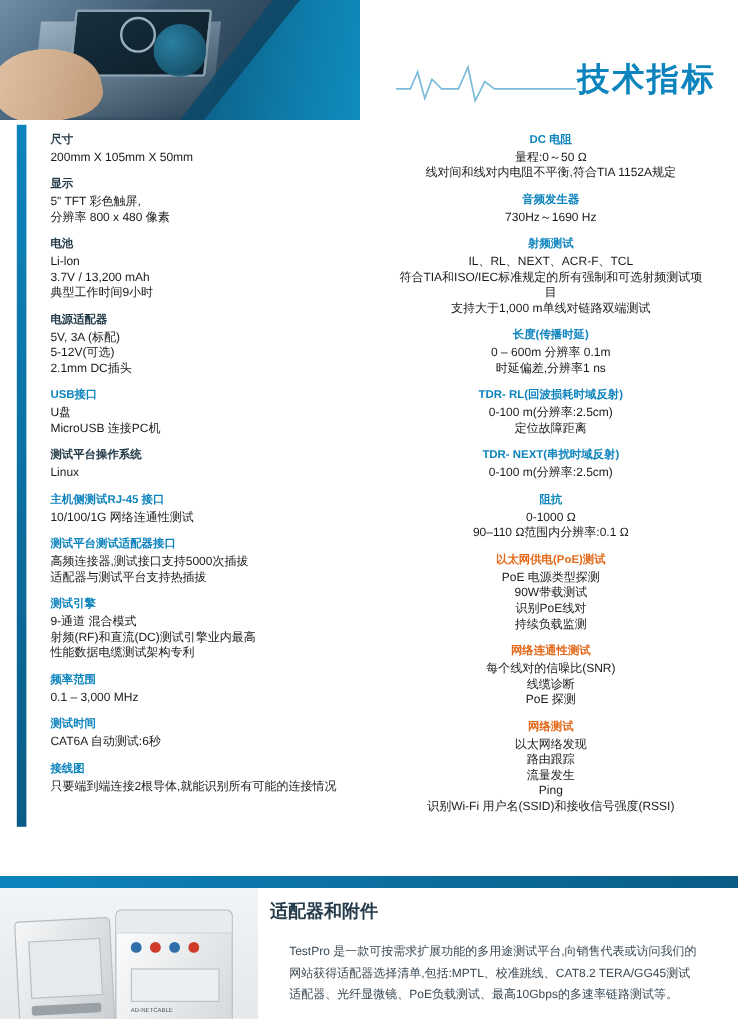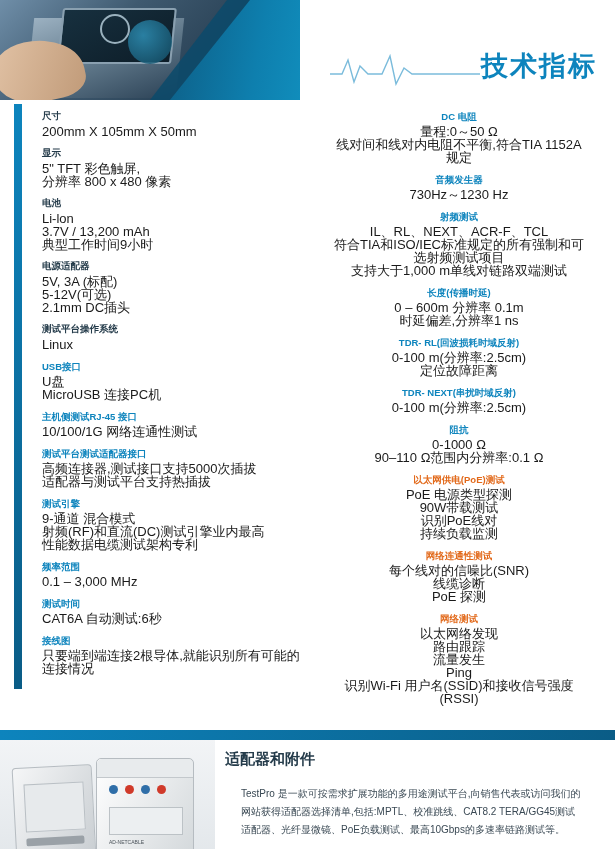"尺寸" .t-dark h4 { font-family: Liberation Mono, monospace -> none }
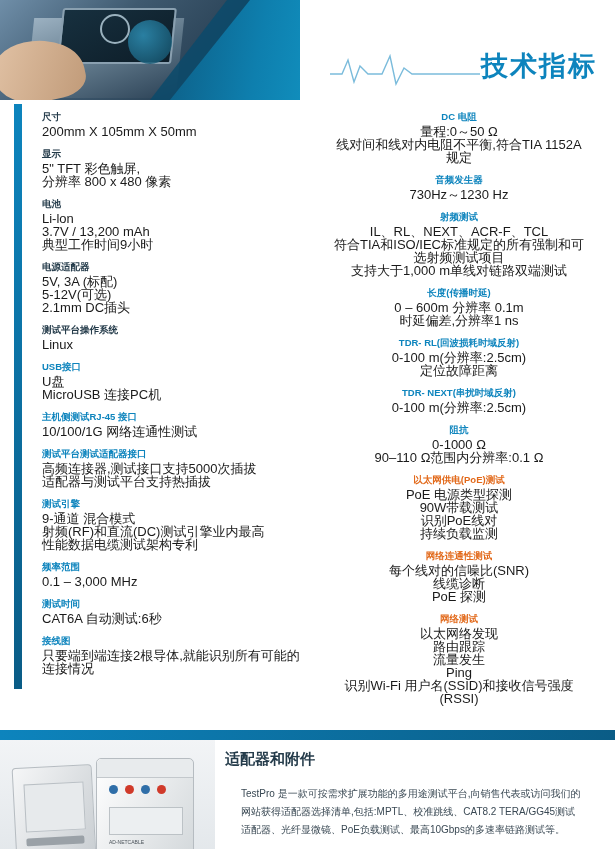"200mm X 105mm X 50mm" .blk p { font-size: 13px -> 10px }
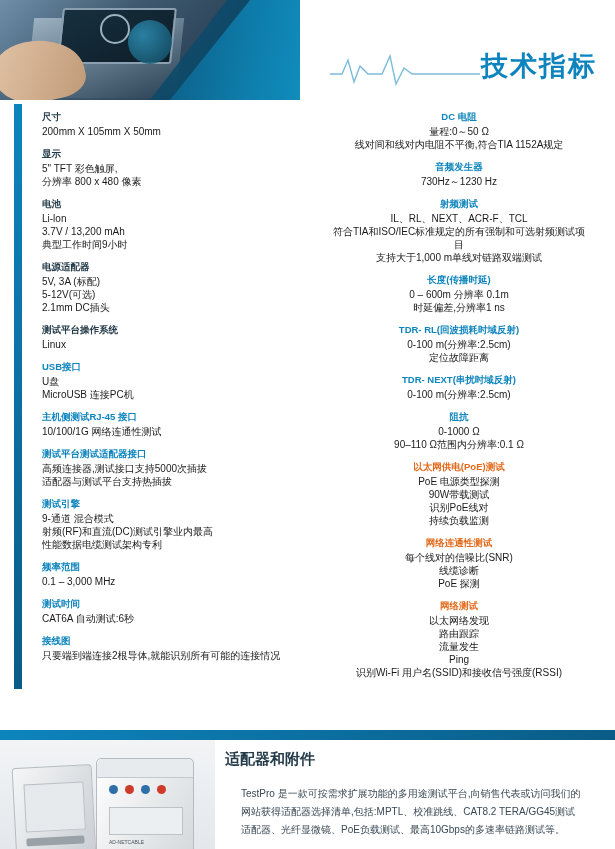"730Hz～1230 Hz" p { text: 1230 -> 1690 }
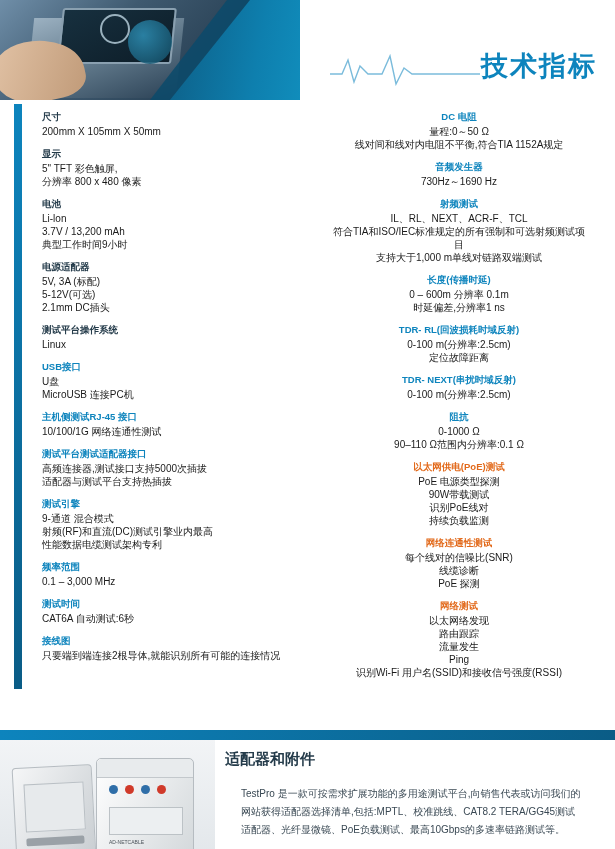"测试平台操作系统" div.blk { order: before "USB接口" -> after "USB接口" }
